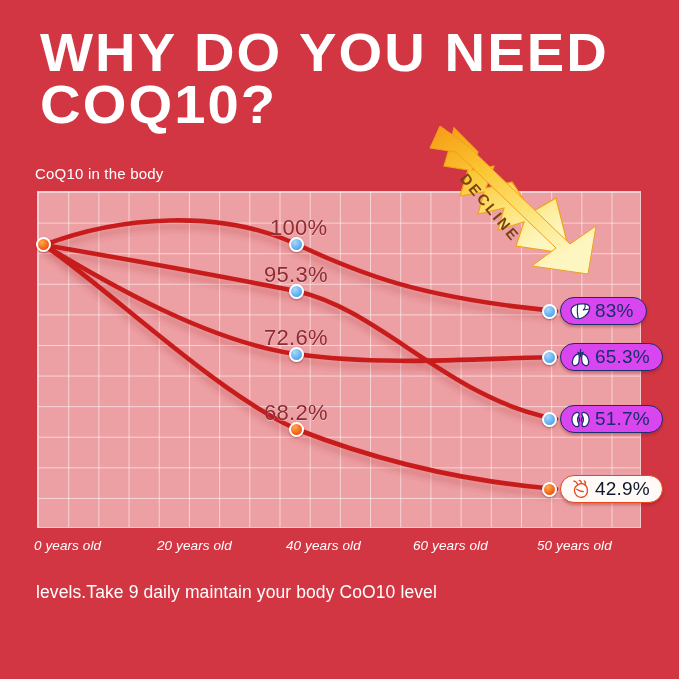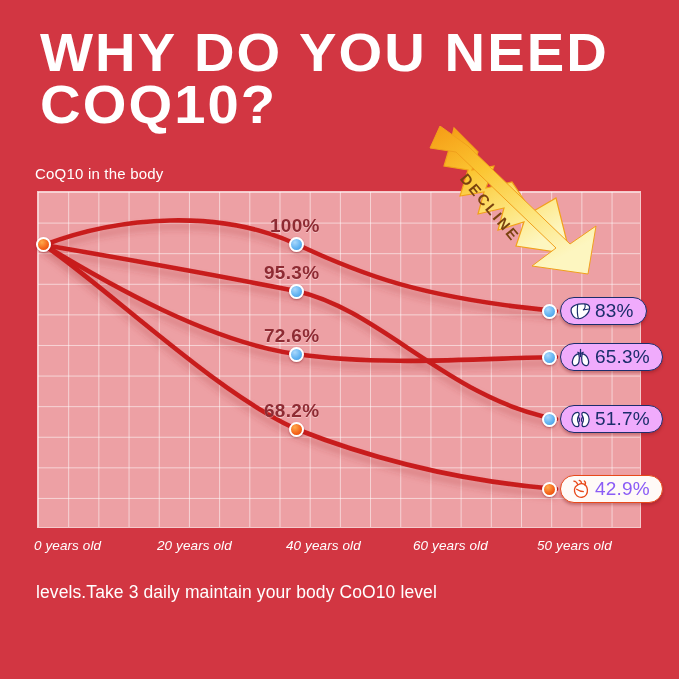"100%" .mid-label { font-size: 19px -> 22px; font-weight: bold -> normal }
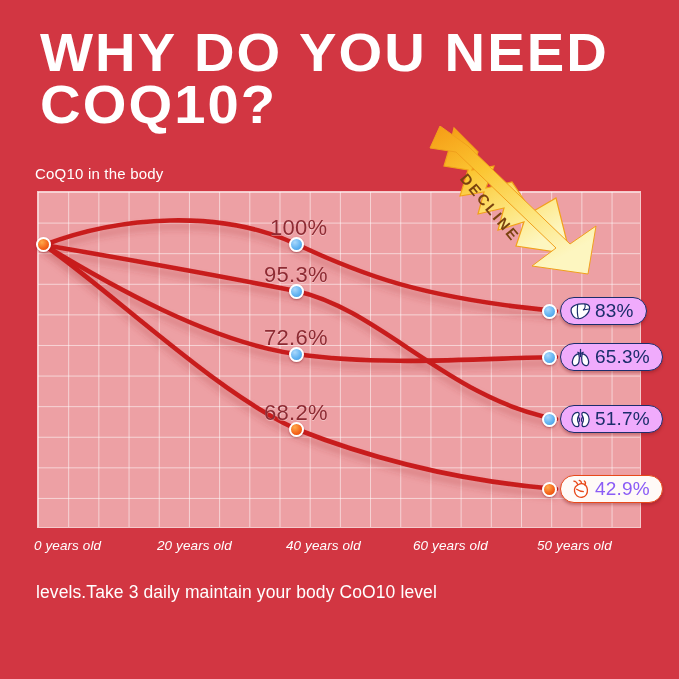"83%" .pill { background: #f0abfc -> #d946ef }
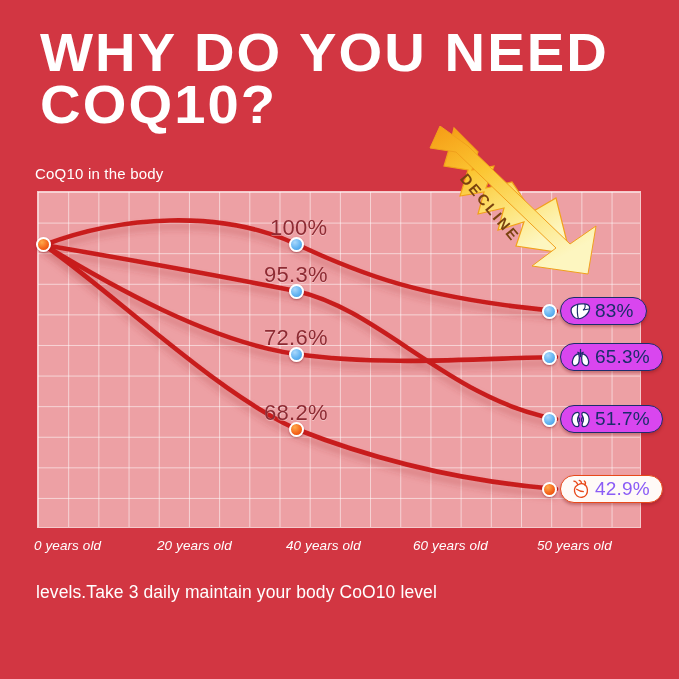"42.9%" .pill.heart-pill .pill-value { color: #8b5cf6 -> #0f172a }
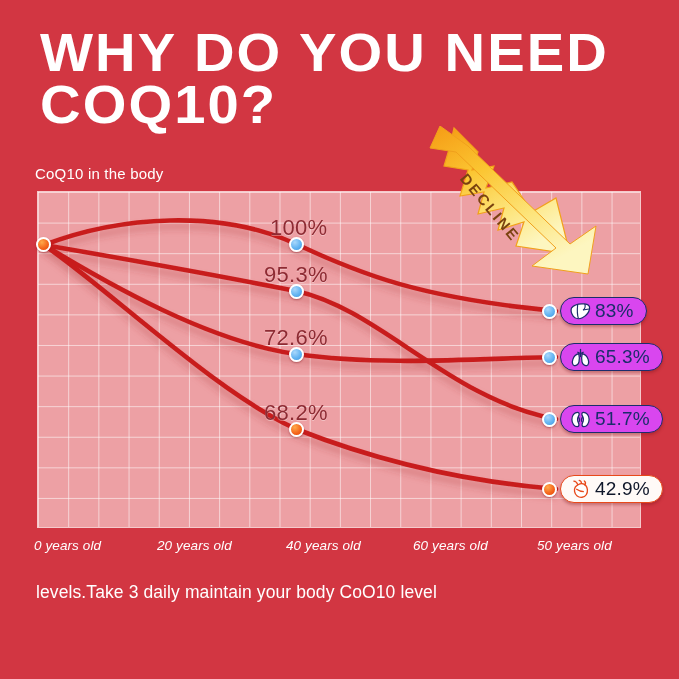"levels.Take 3 daily maintain your" div { text: 3 -> 9 }
